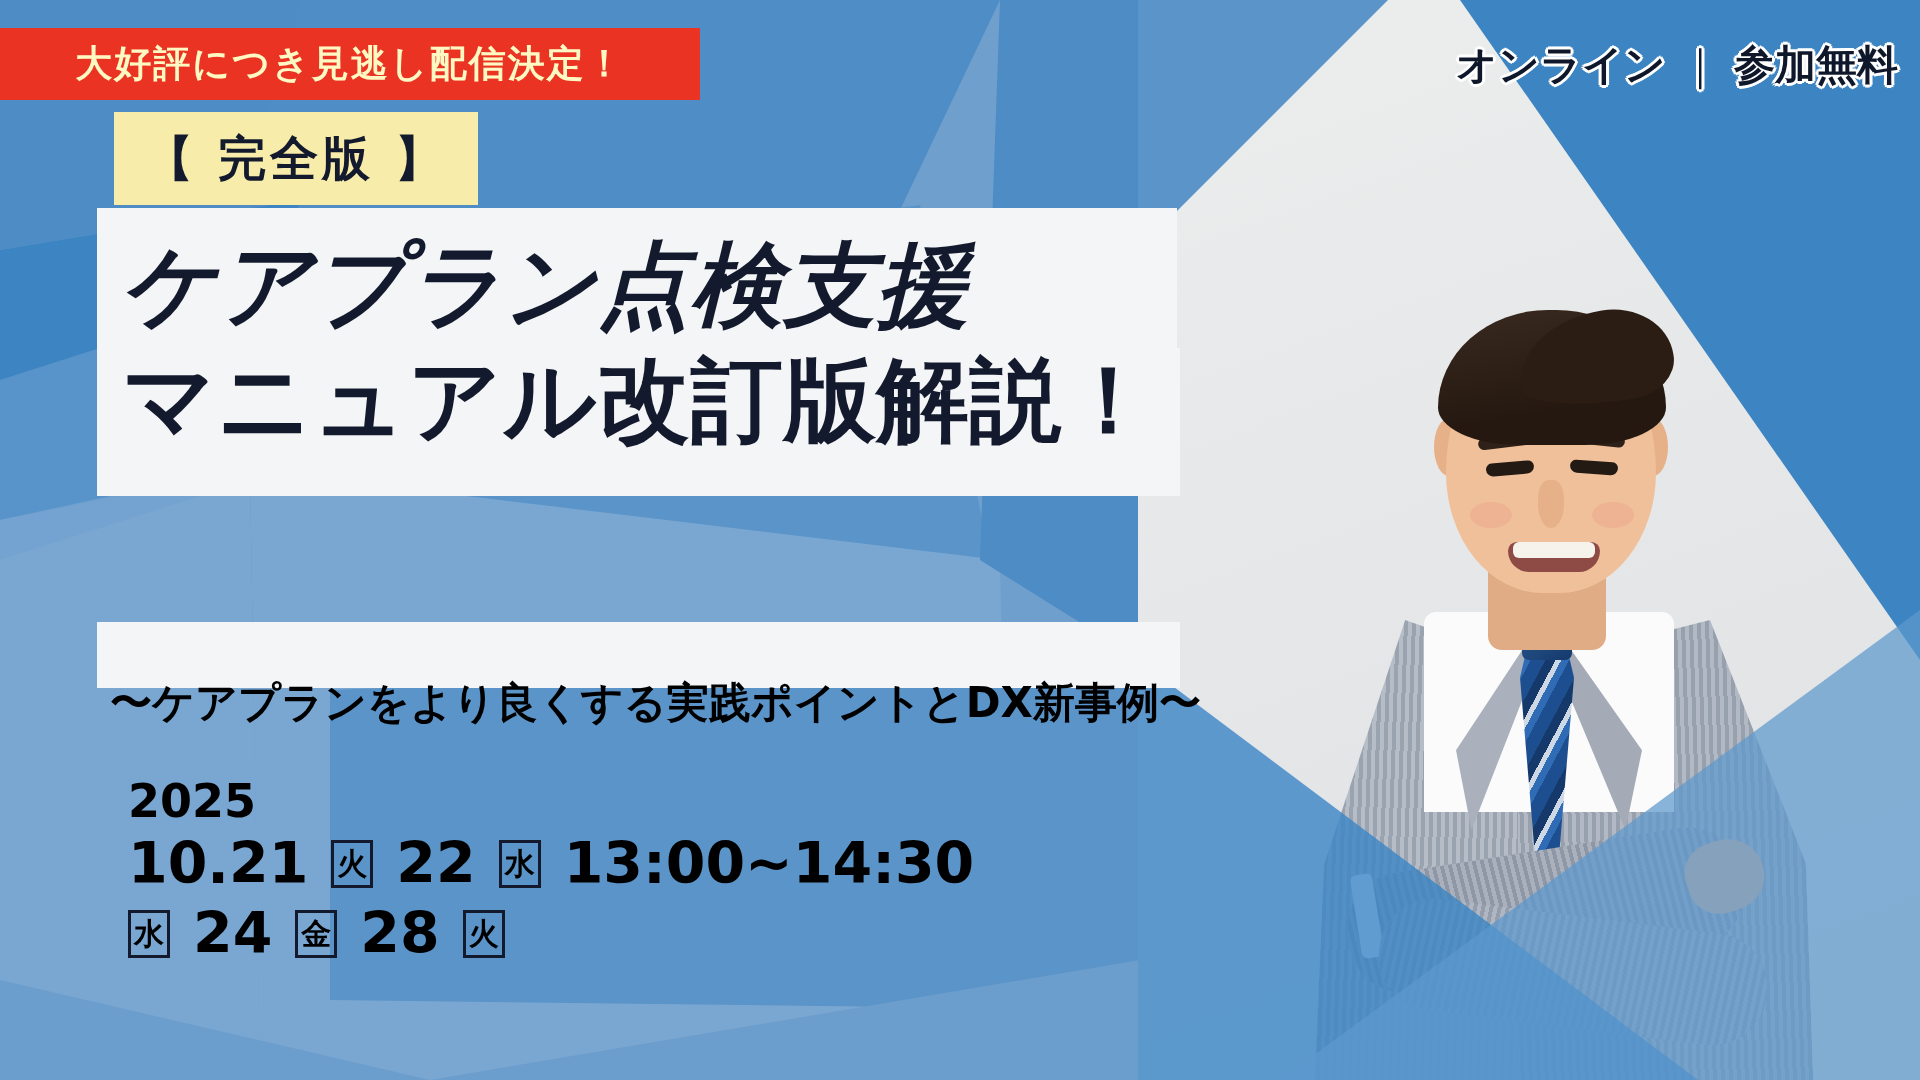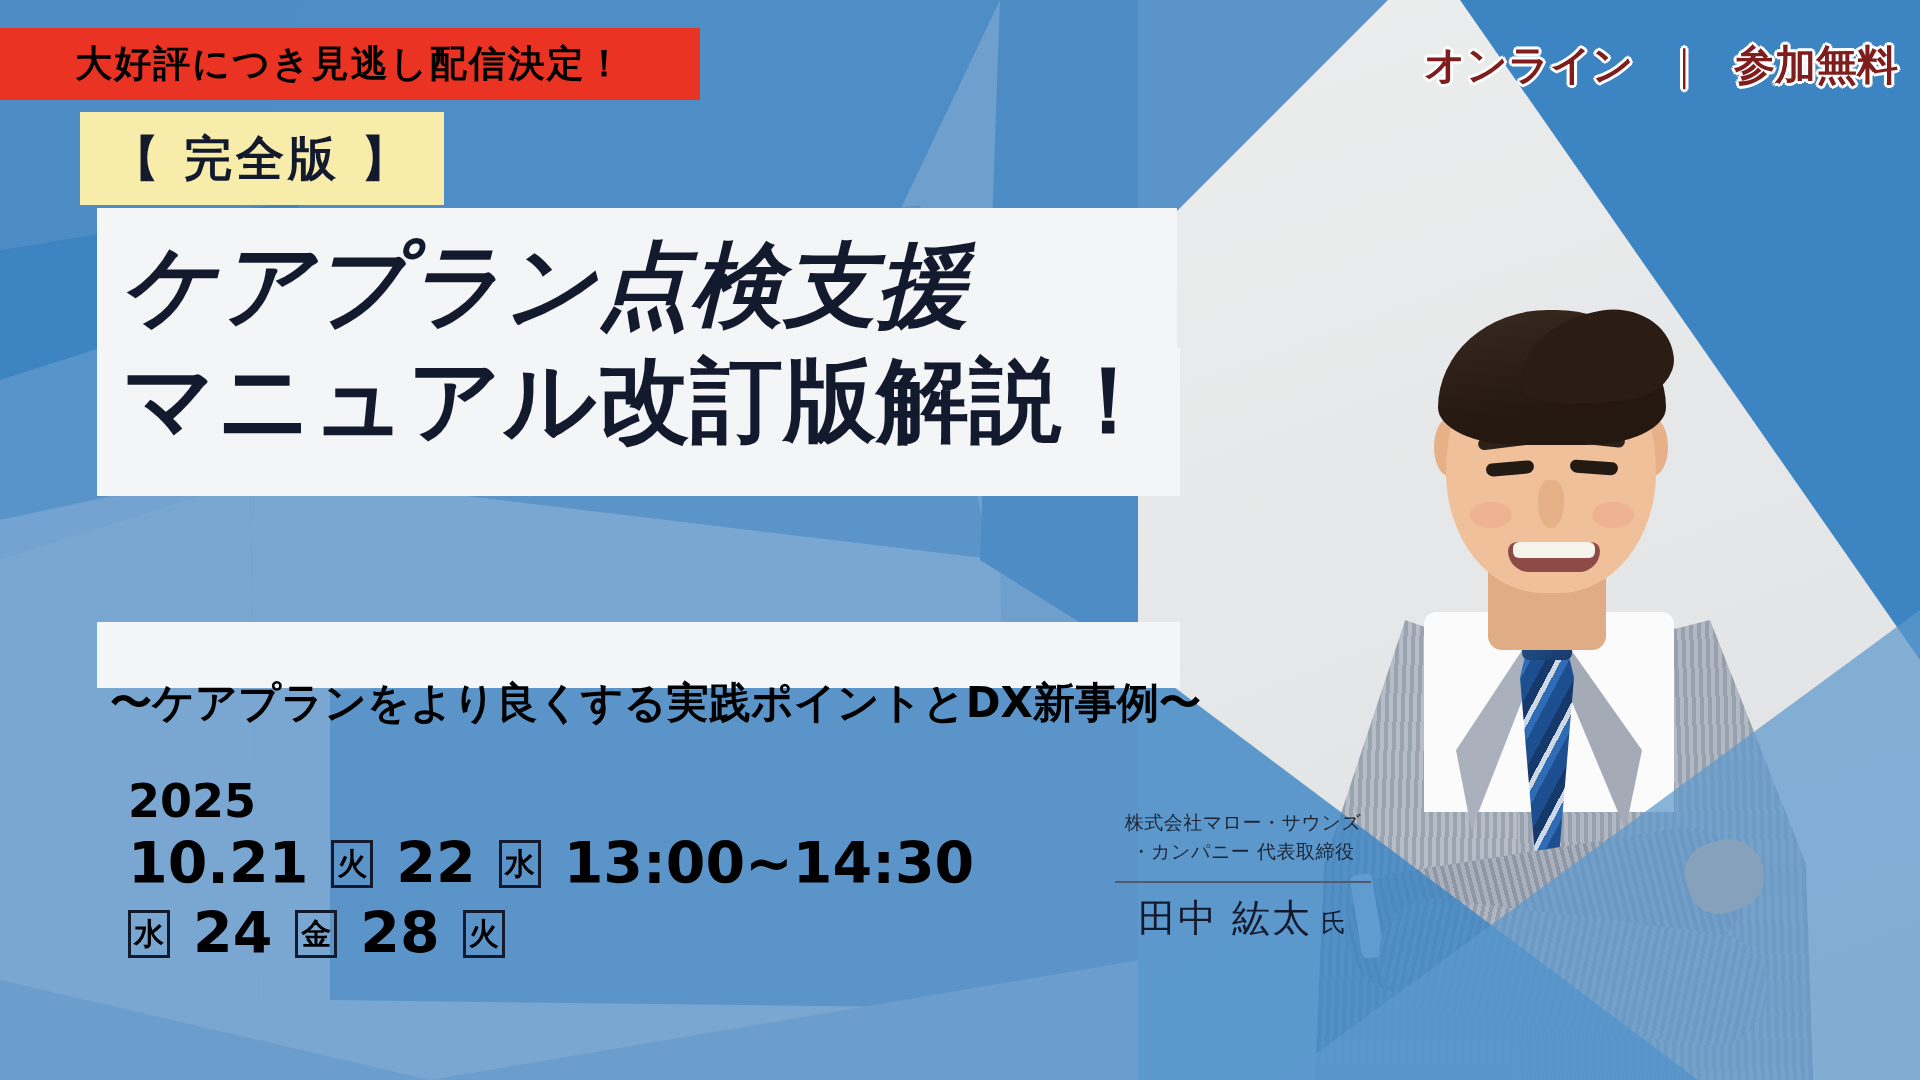"大好評につき見逃し配信決定！" .ribbon span { color: #000000 -> #fef9c3 }
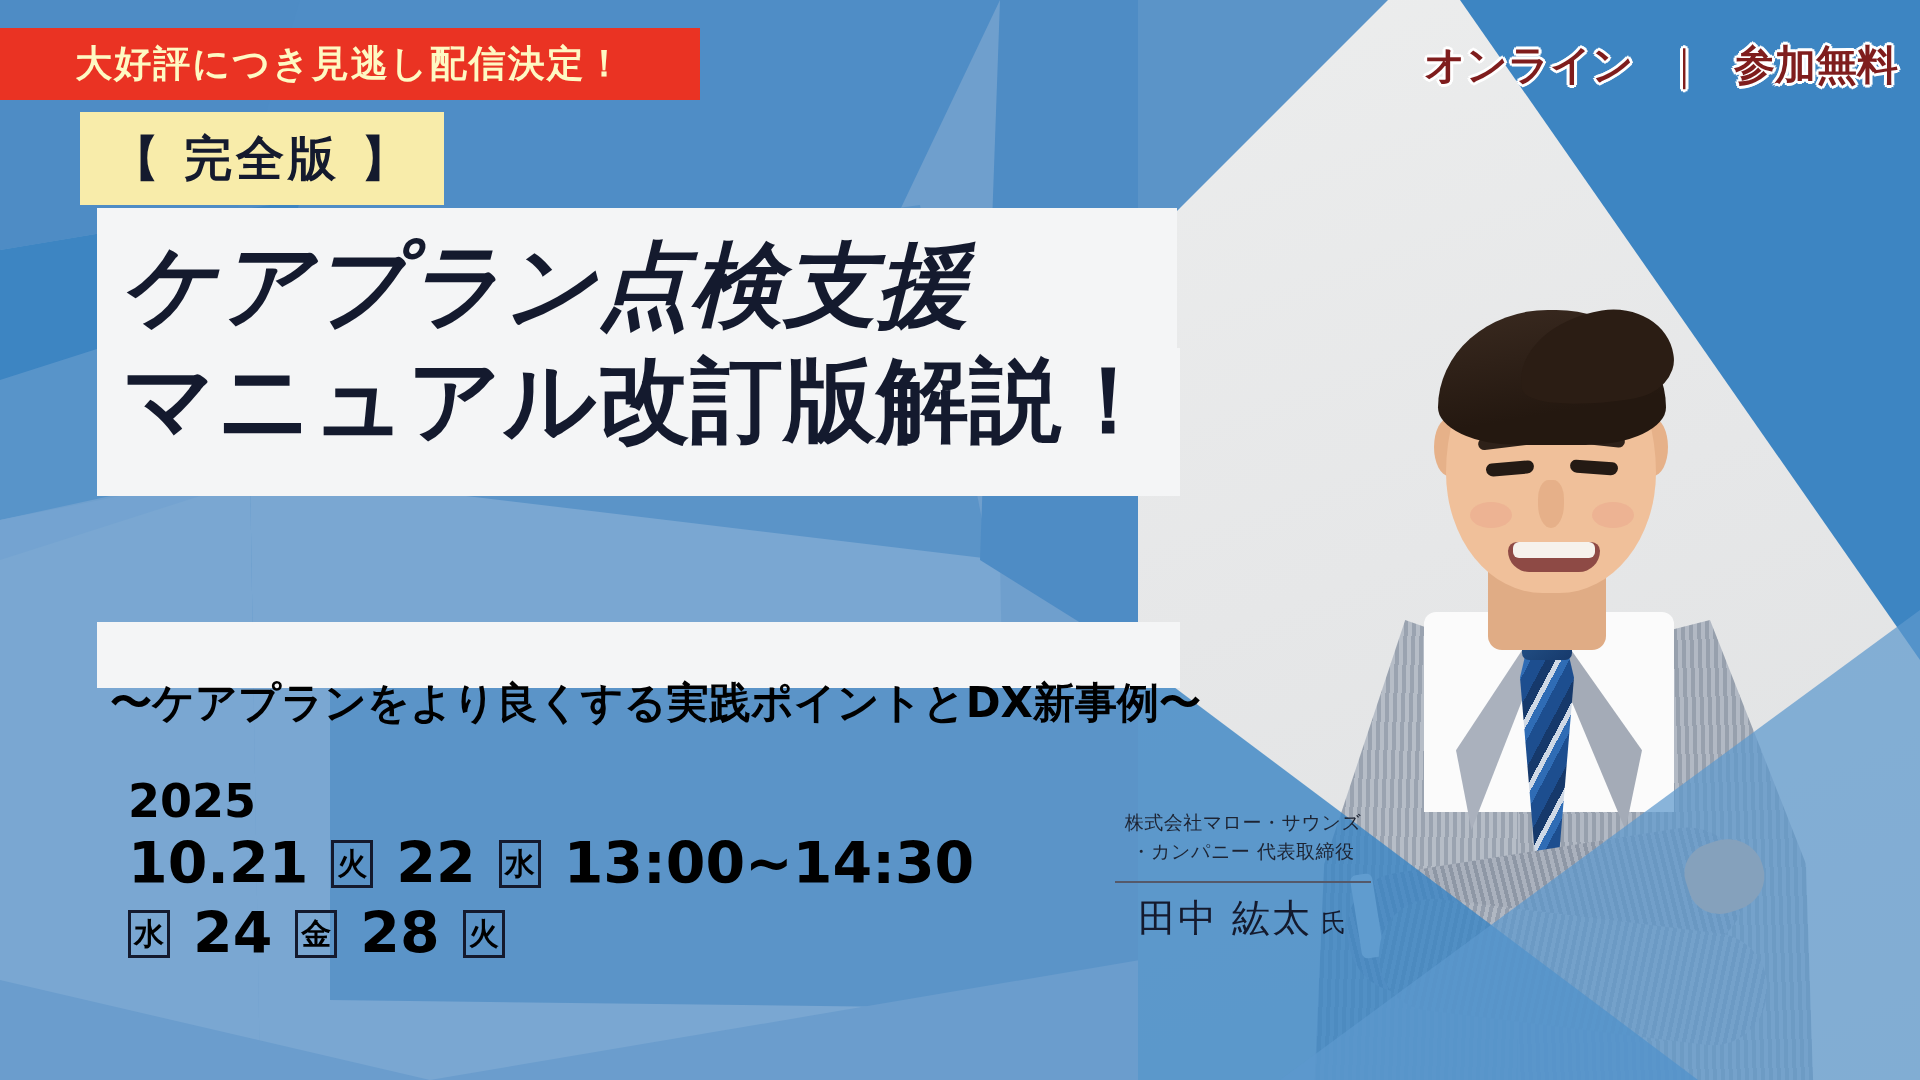"オンライン" .online { color: #7f1d1d -> #0f172a; gap: 30px -> 14px }
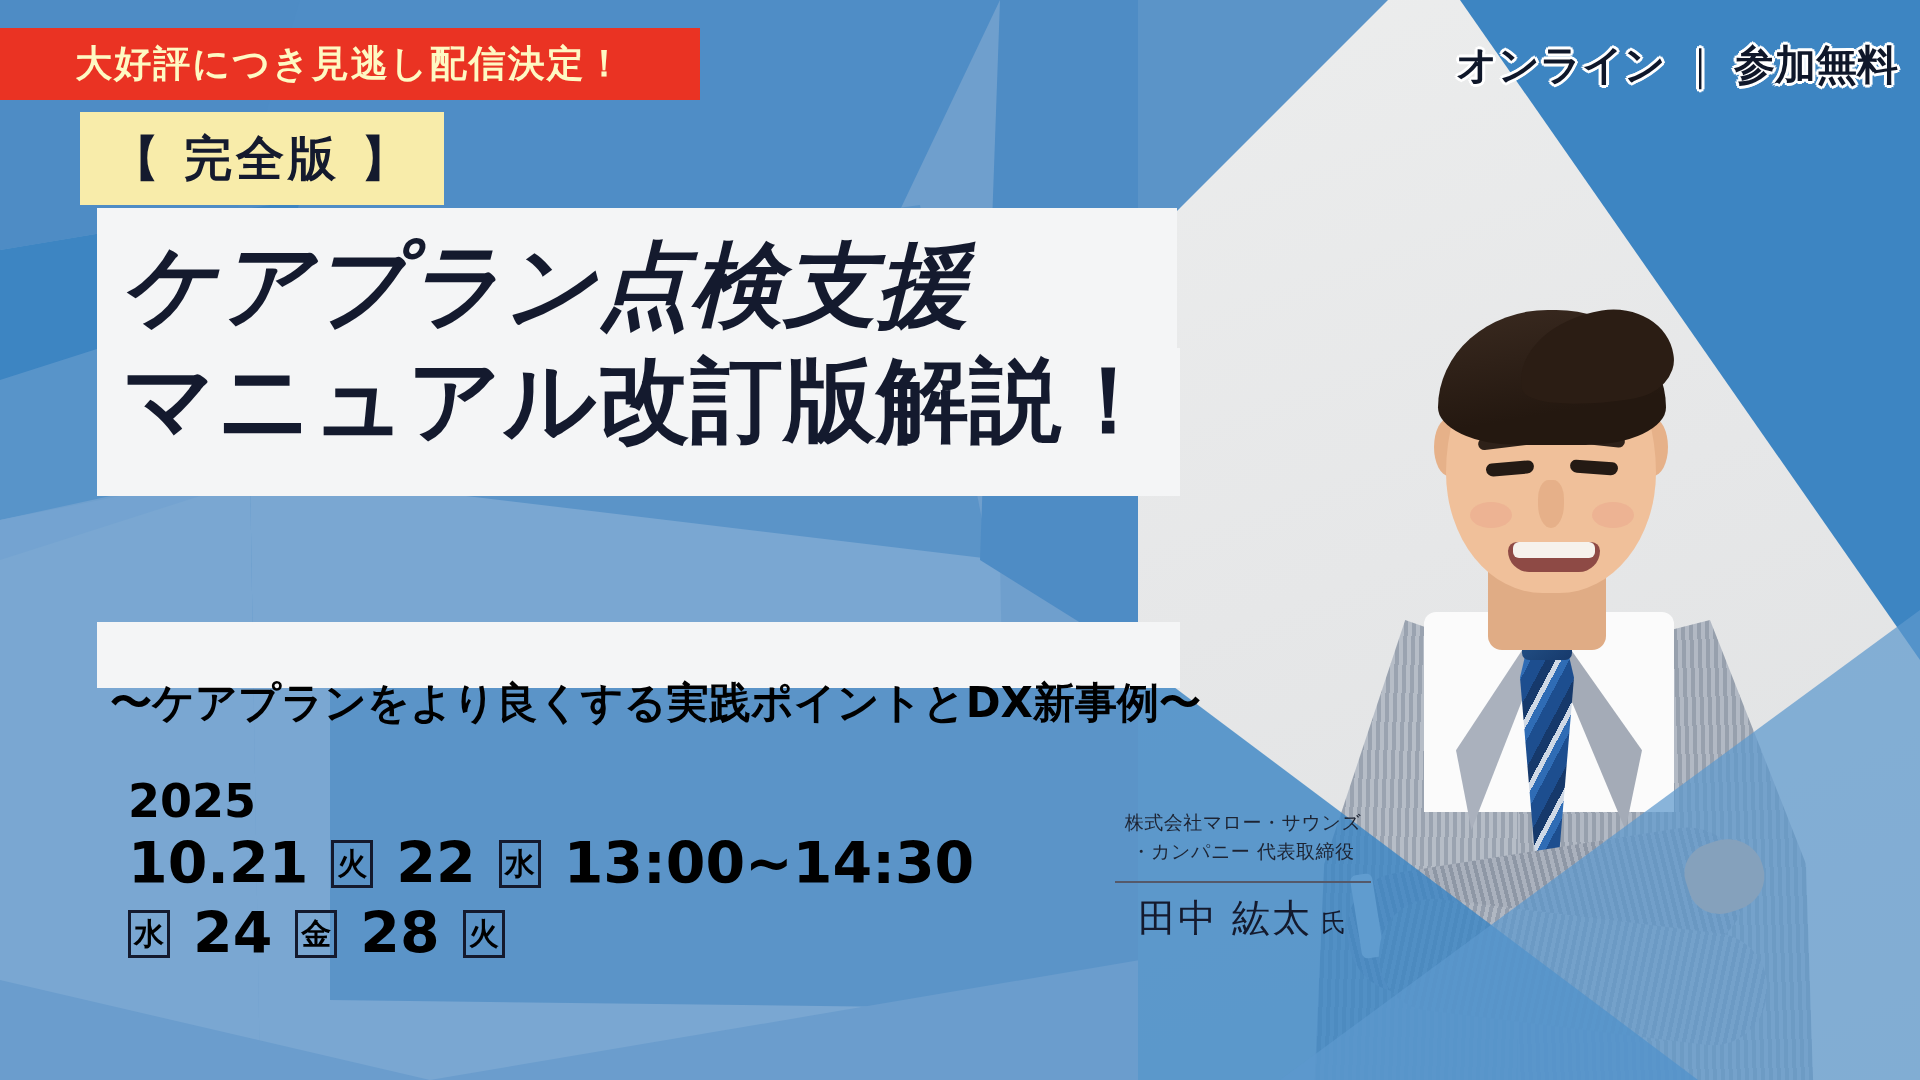"【 完全版 】" .badge { left: 80px -> 114px }
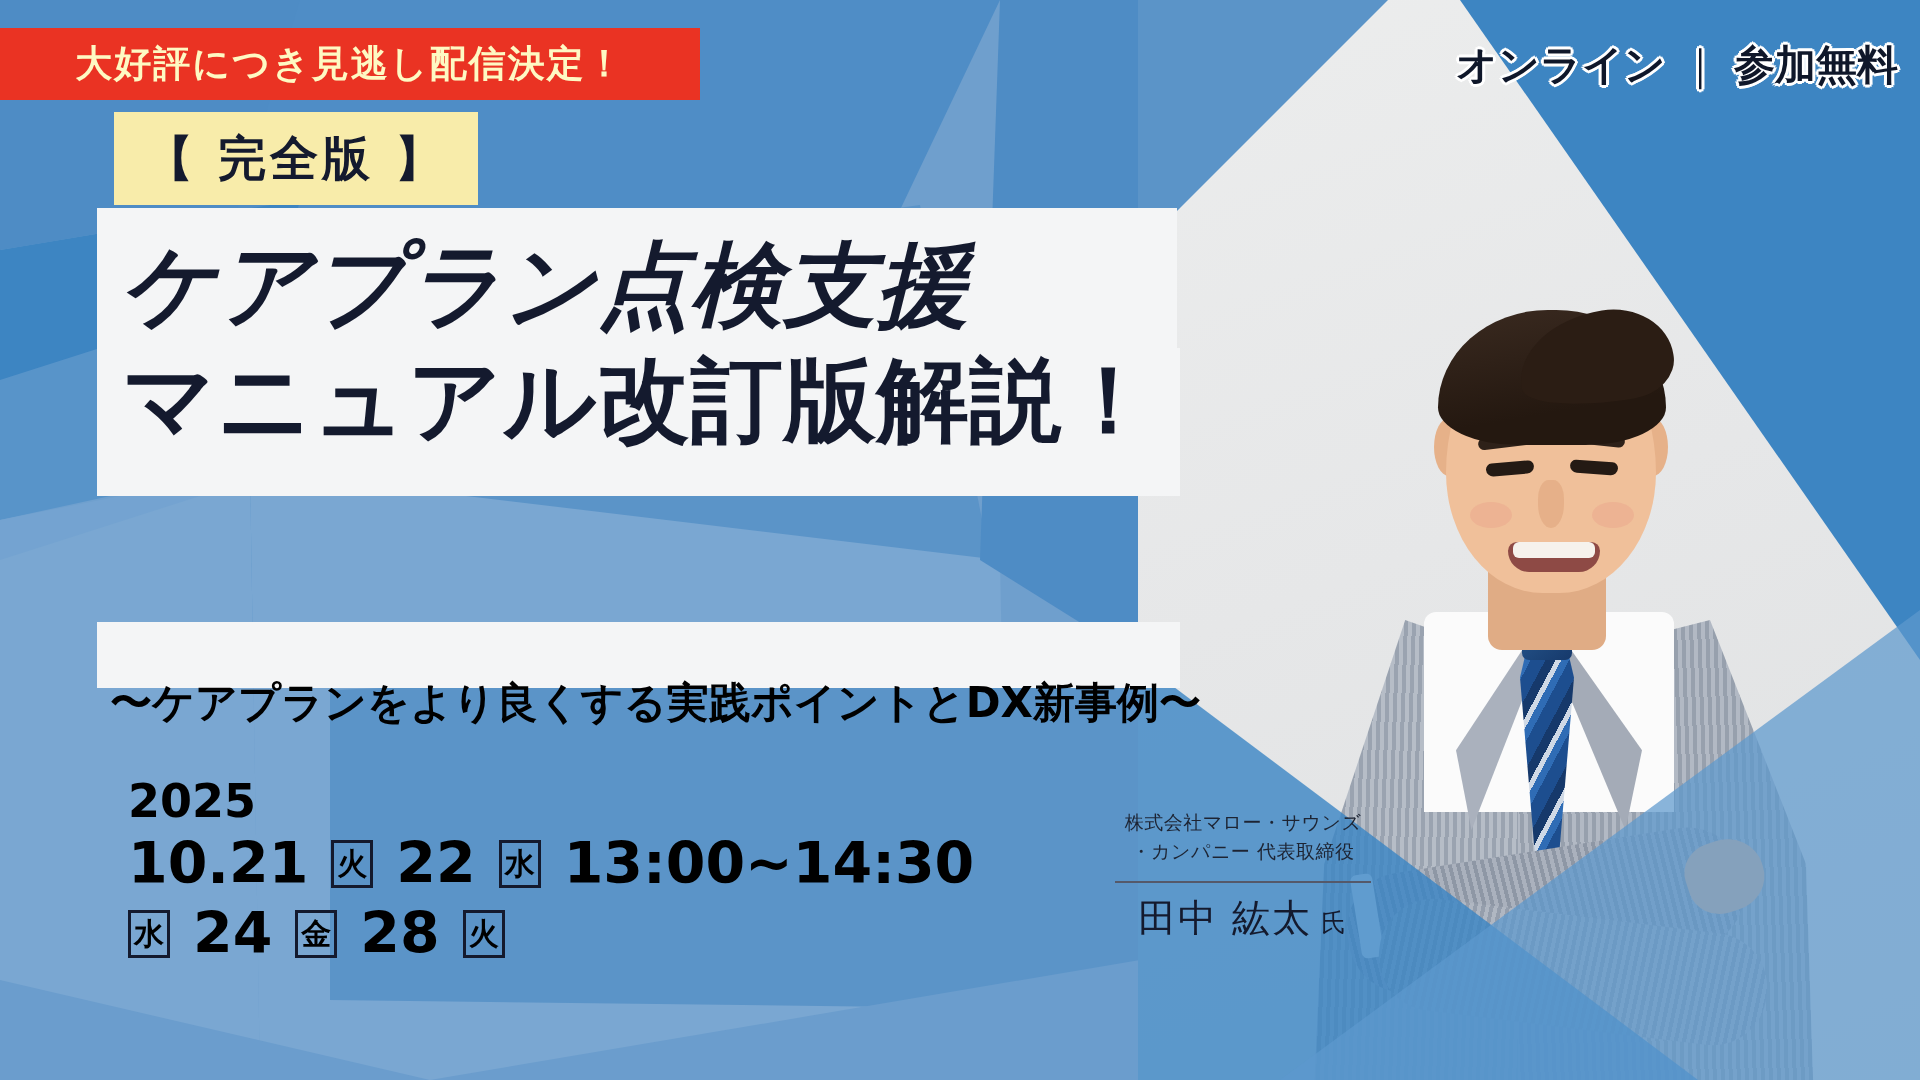"株式会社マロー・サウンズ" div.speaker { html: <div> <div>株式会社マロー・サウンズ</div> <div>・カンパニー 代表取締役</div> <div></div> <div> <span>田中 紘太</span><span>氏</span> </div> </div> -> none }
